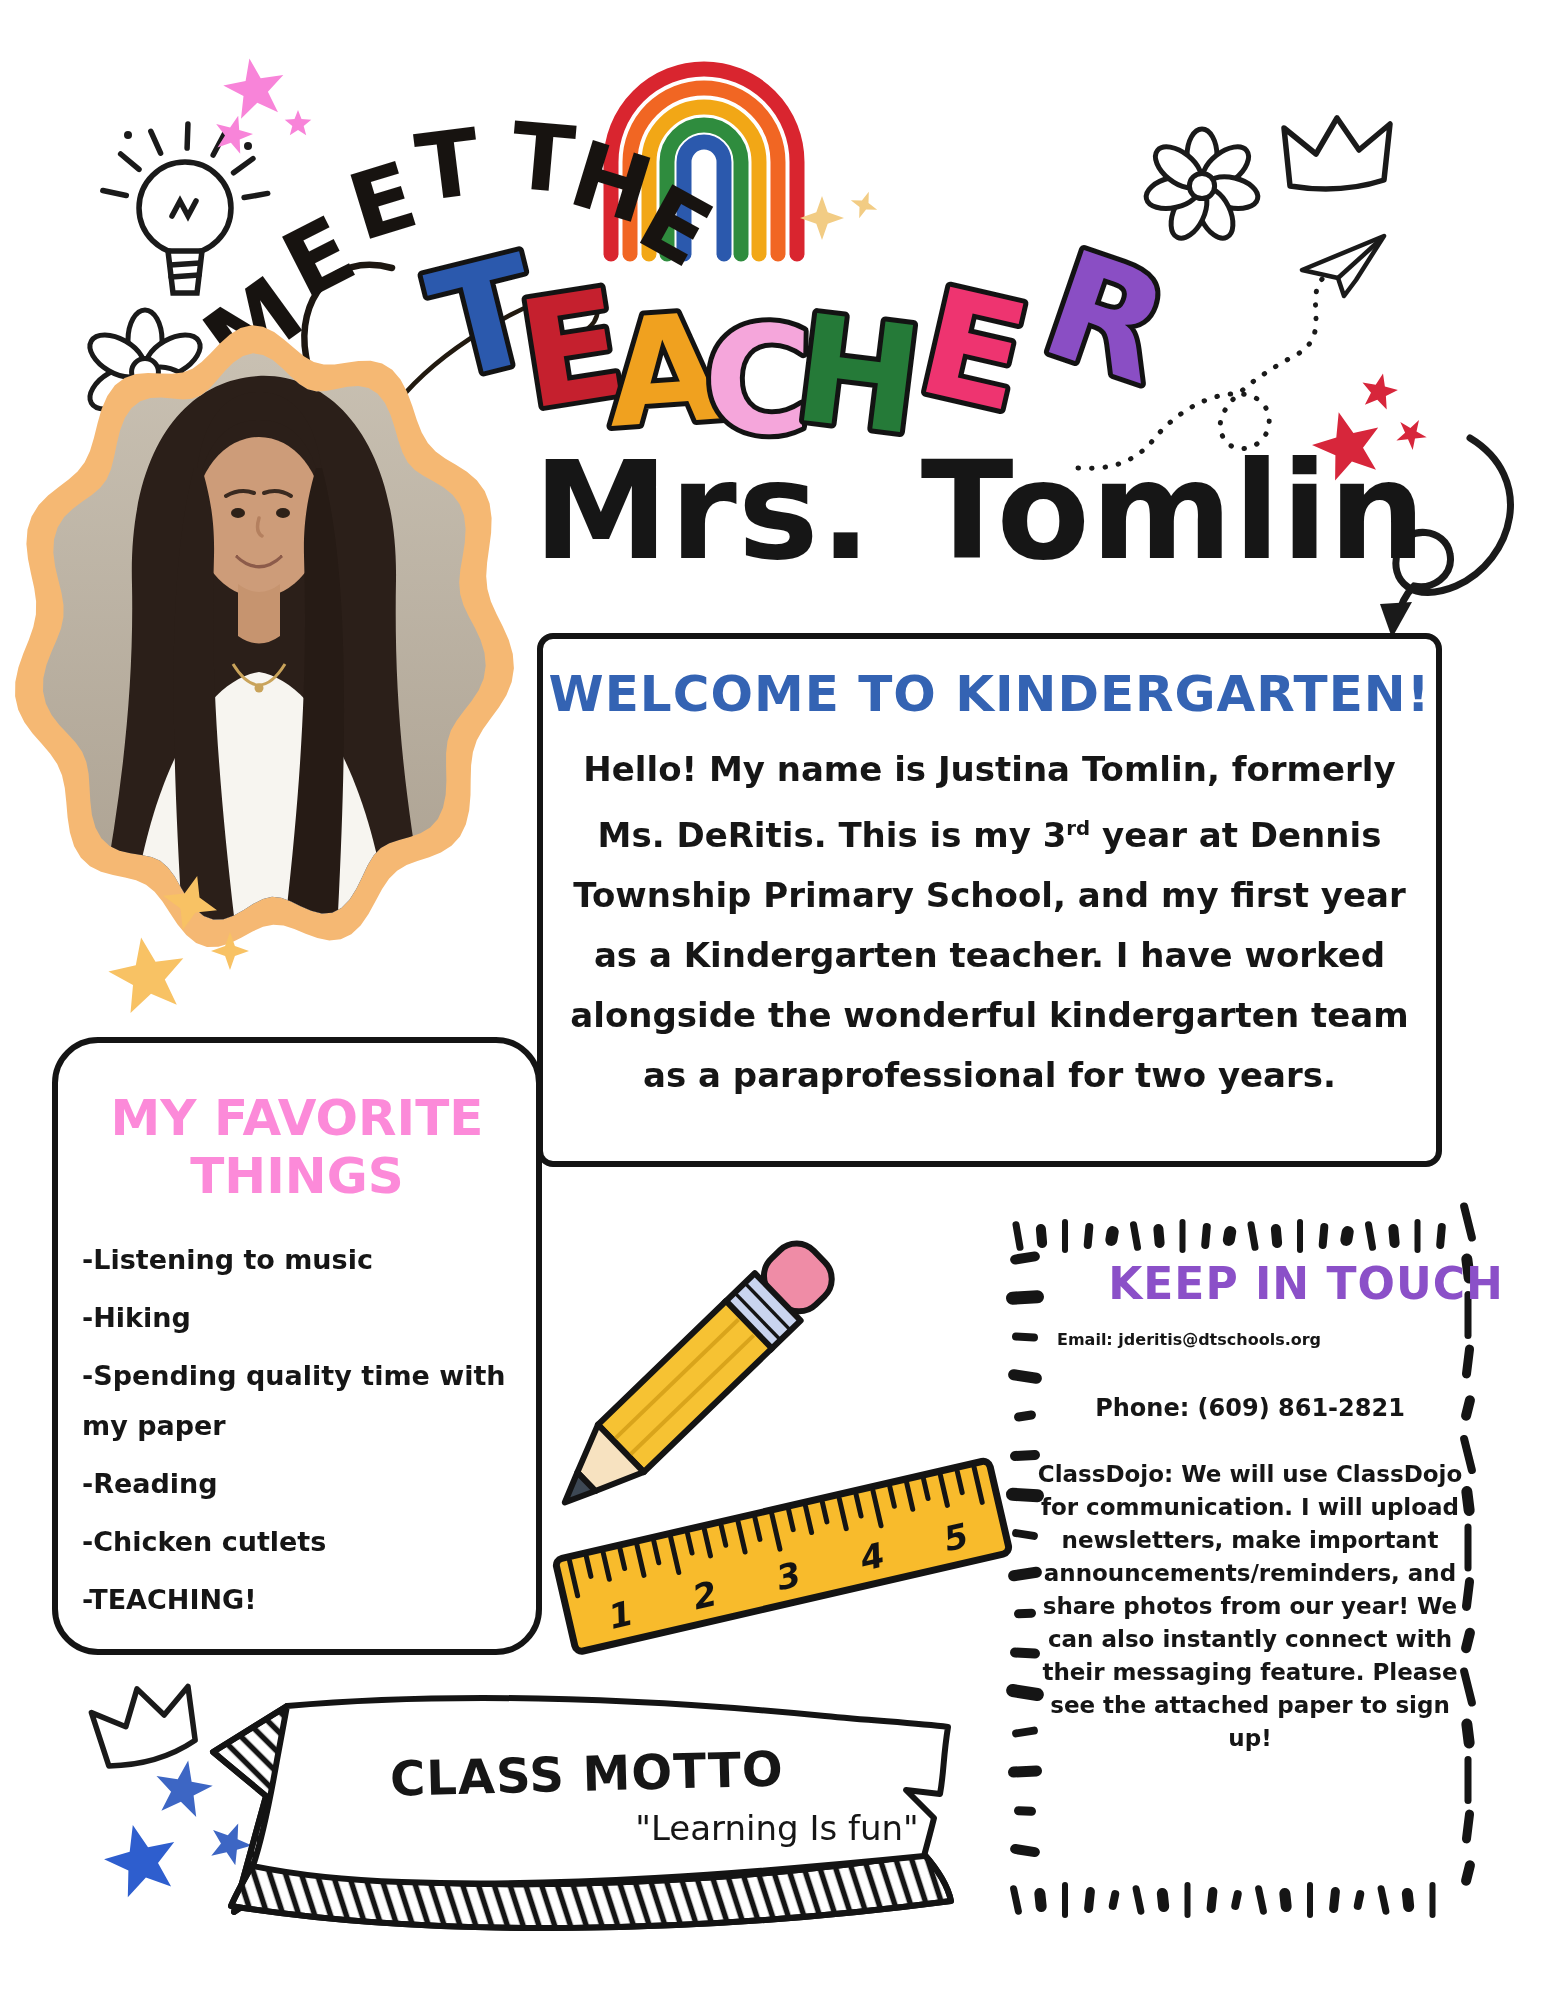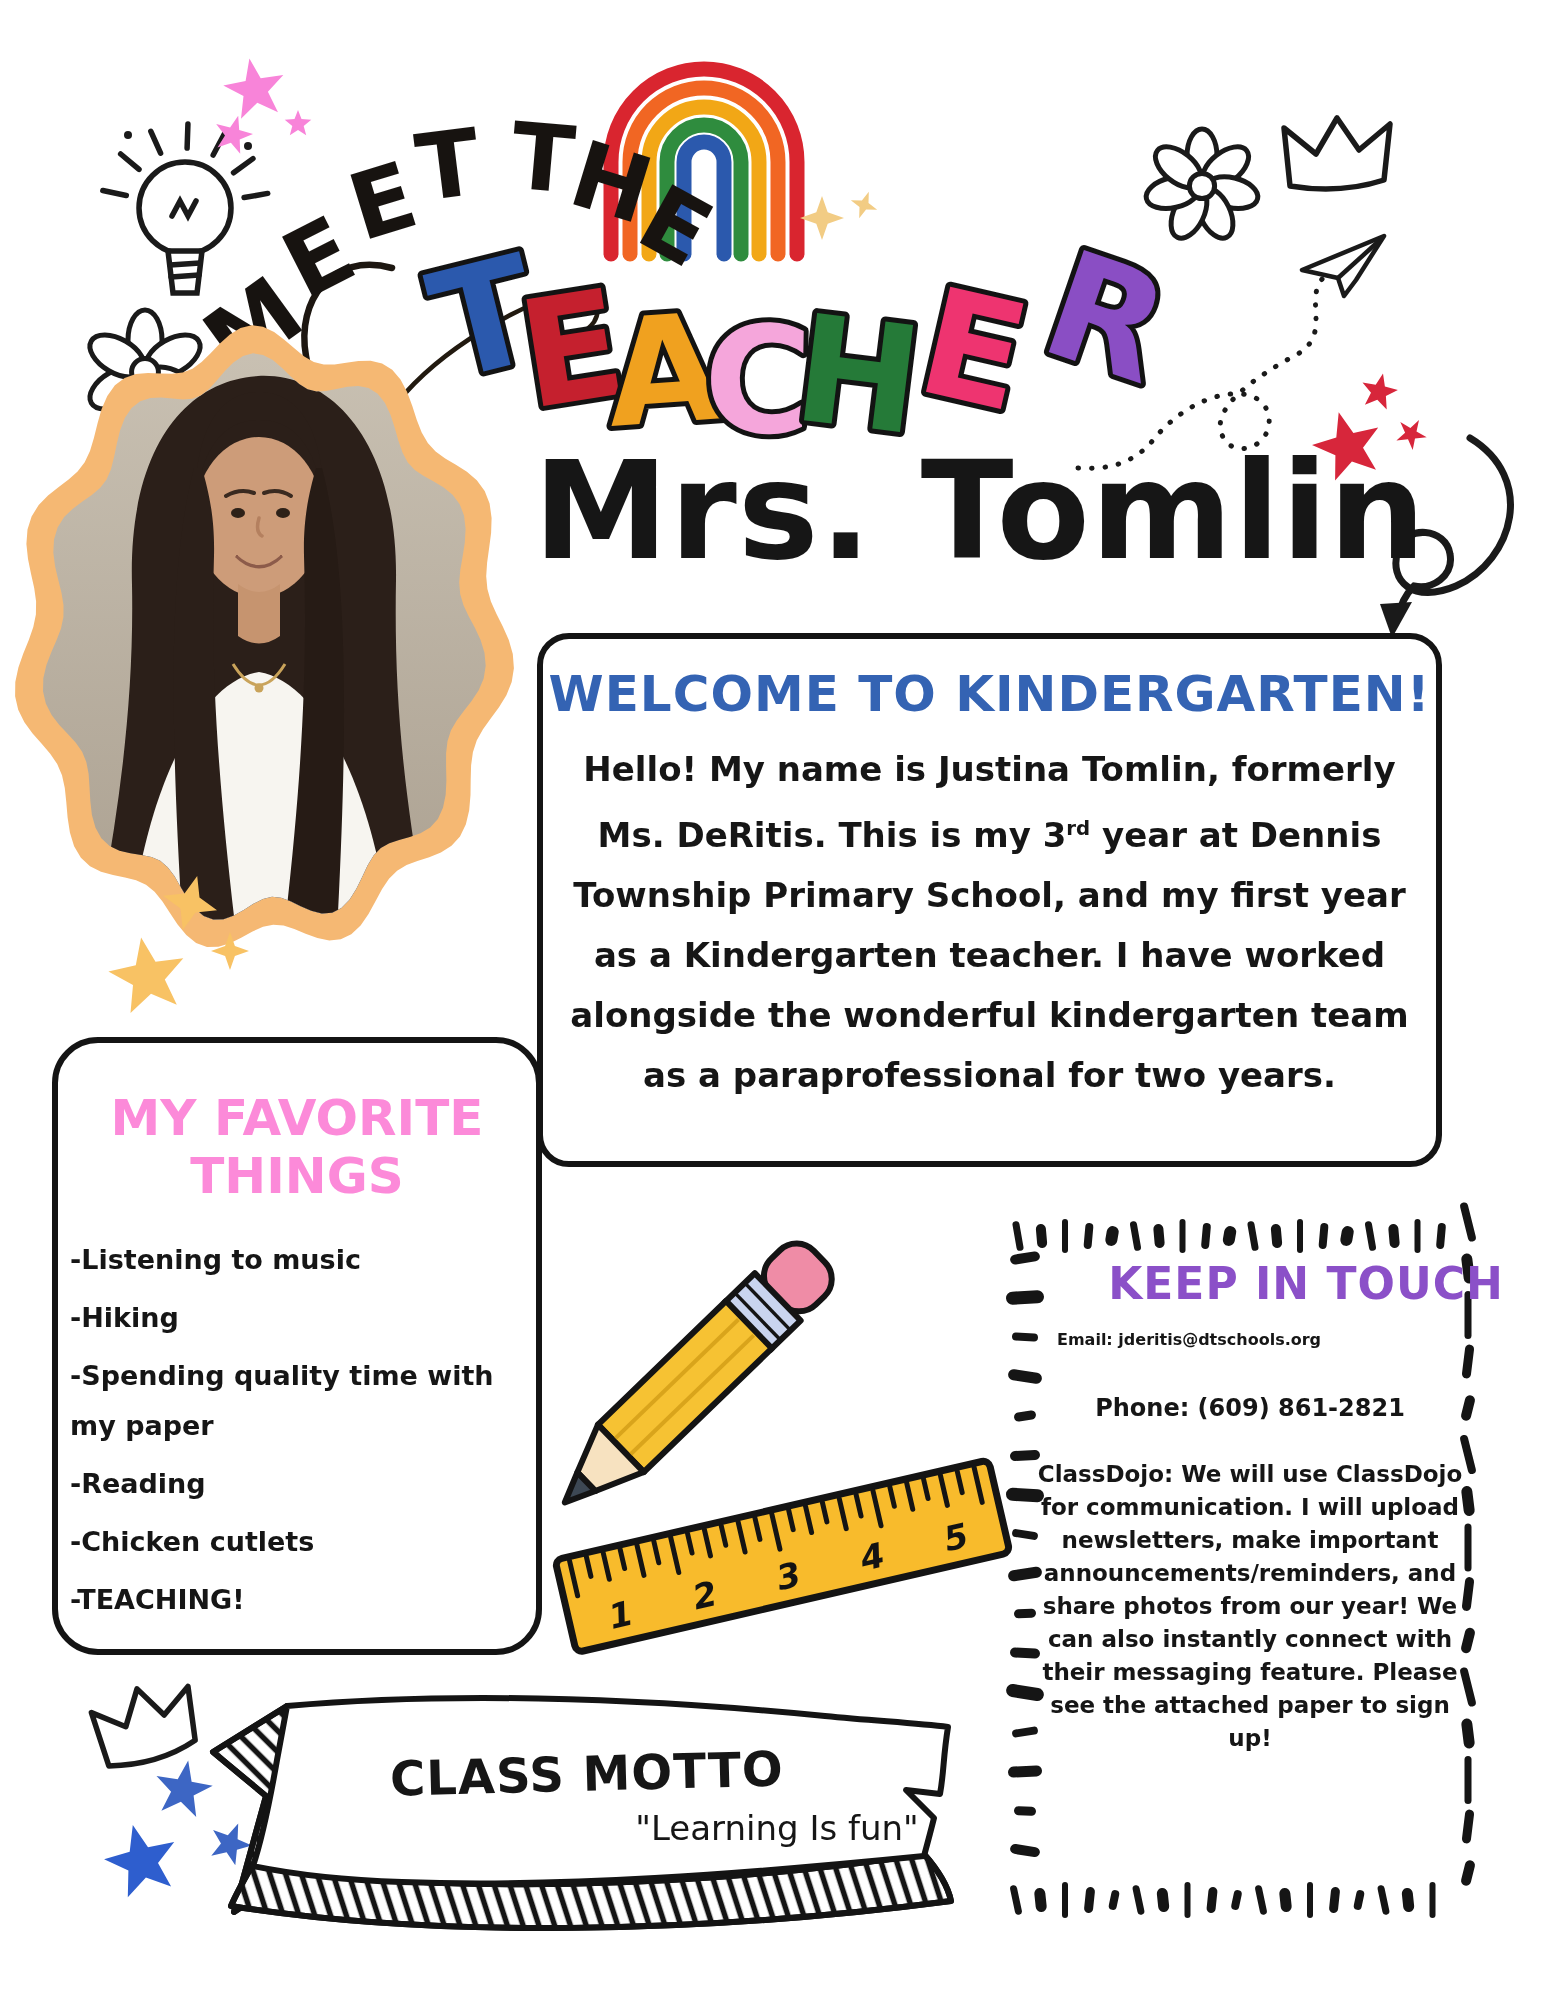"WELCOME TO KINDERGARTEN!" #welcome-card { border-radius: 32px -> 16px }
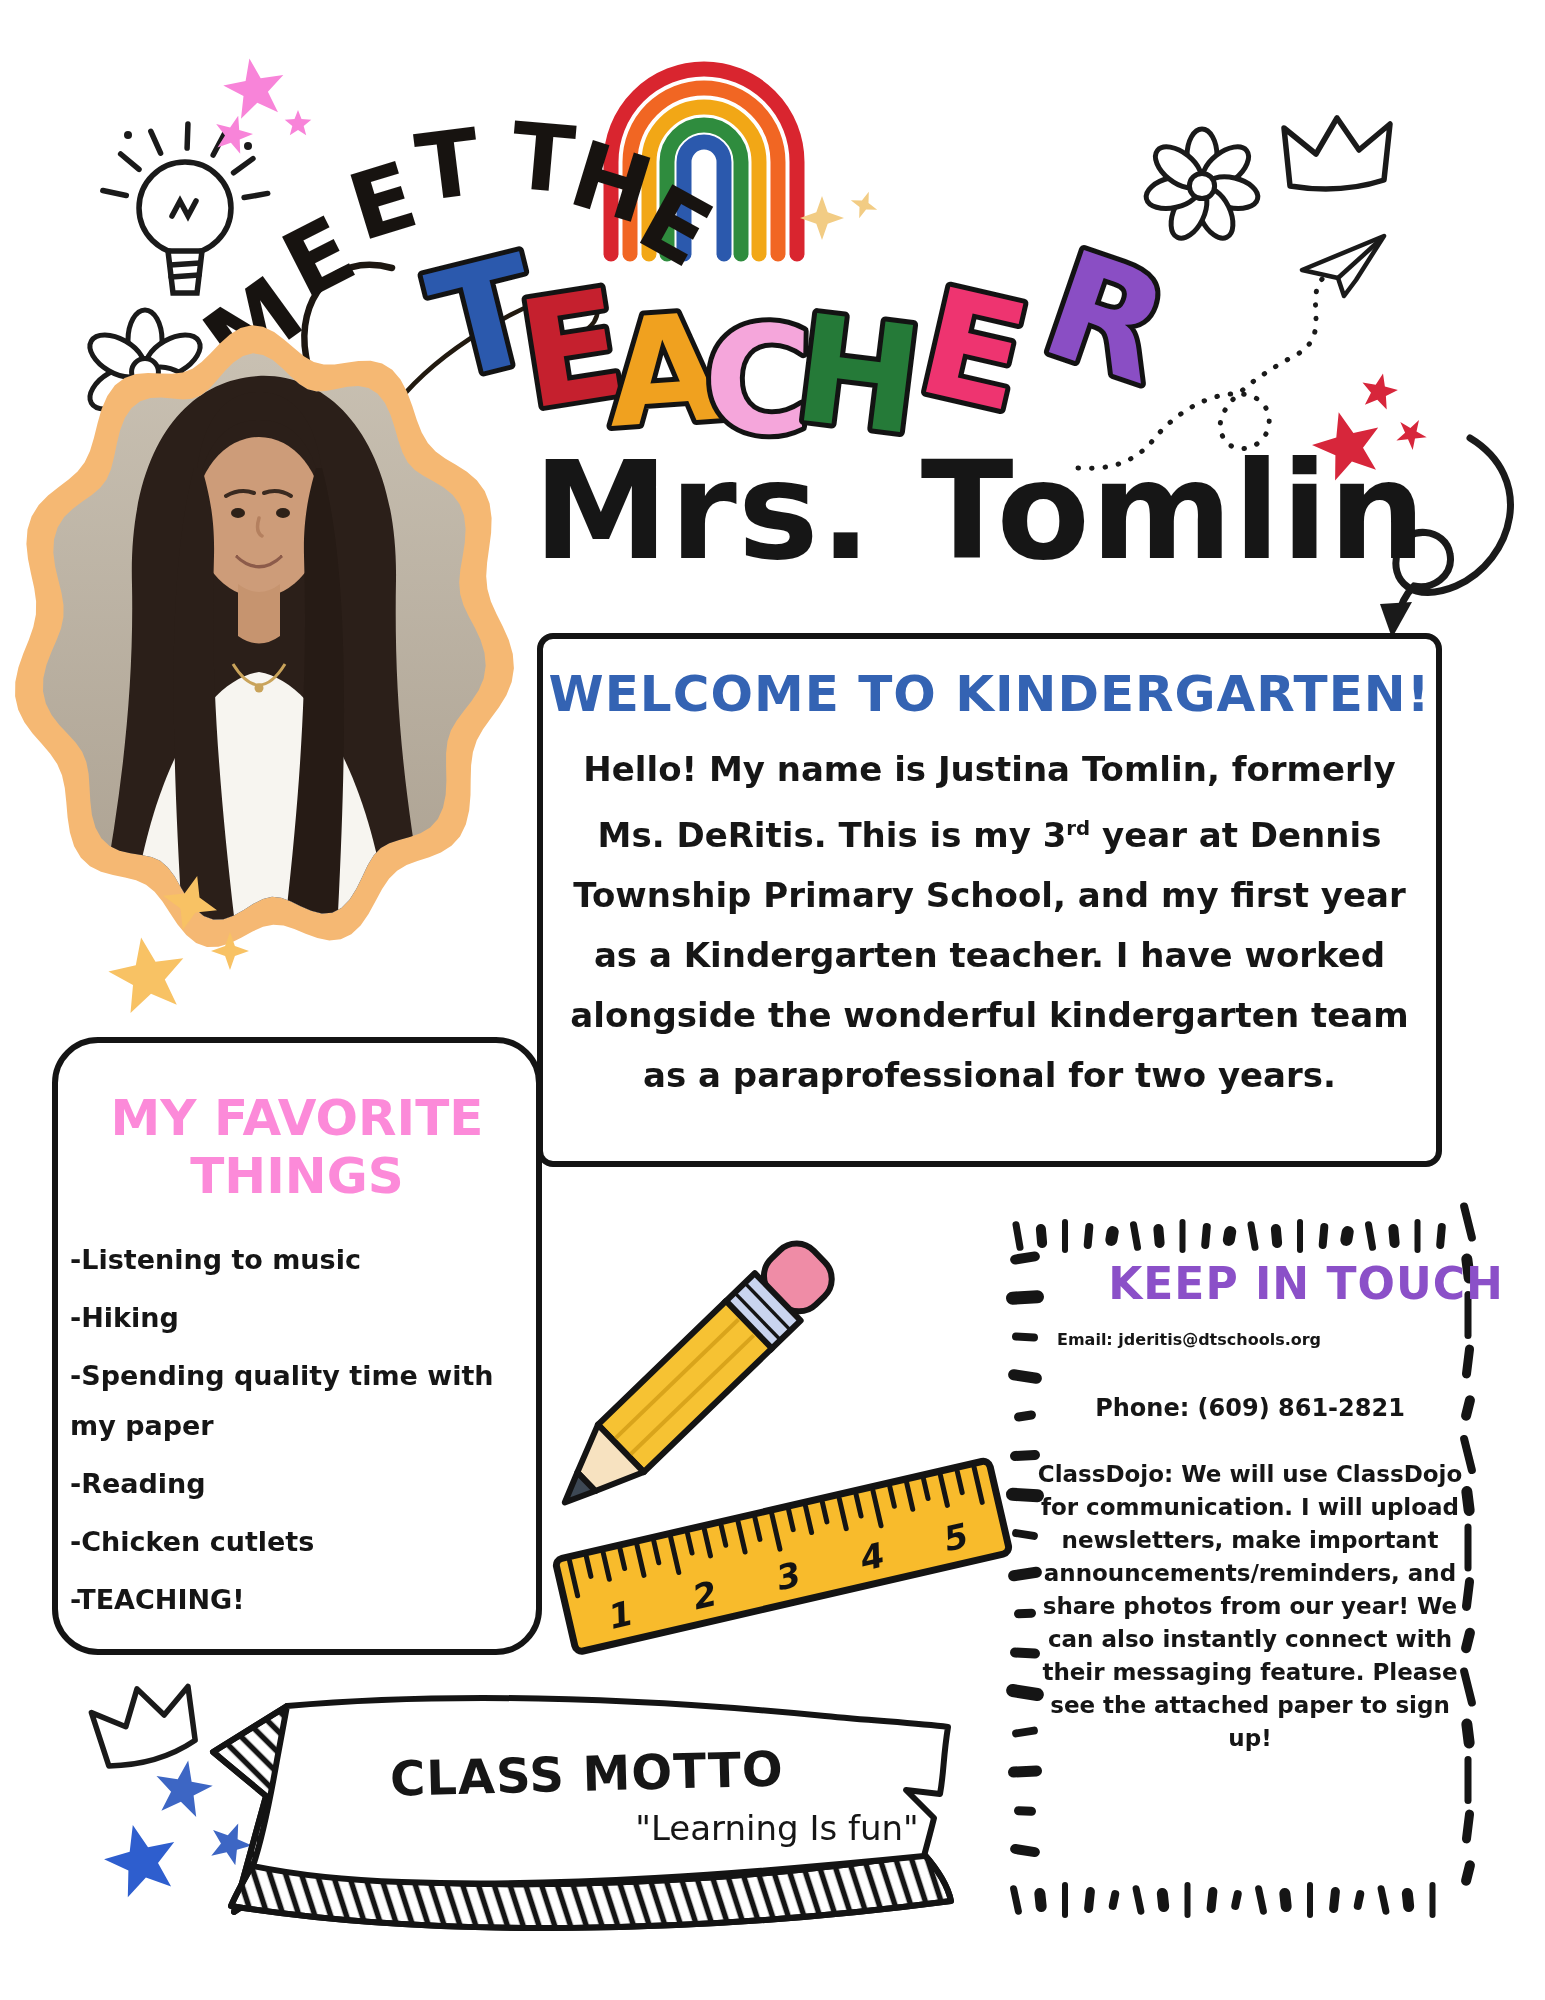"-Listening to music" #fav-list { padding: 0 12px -> 0 24px }
